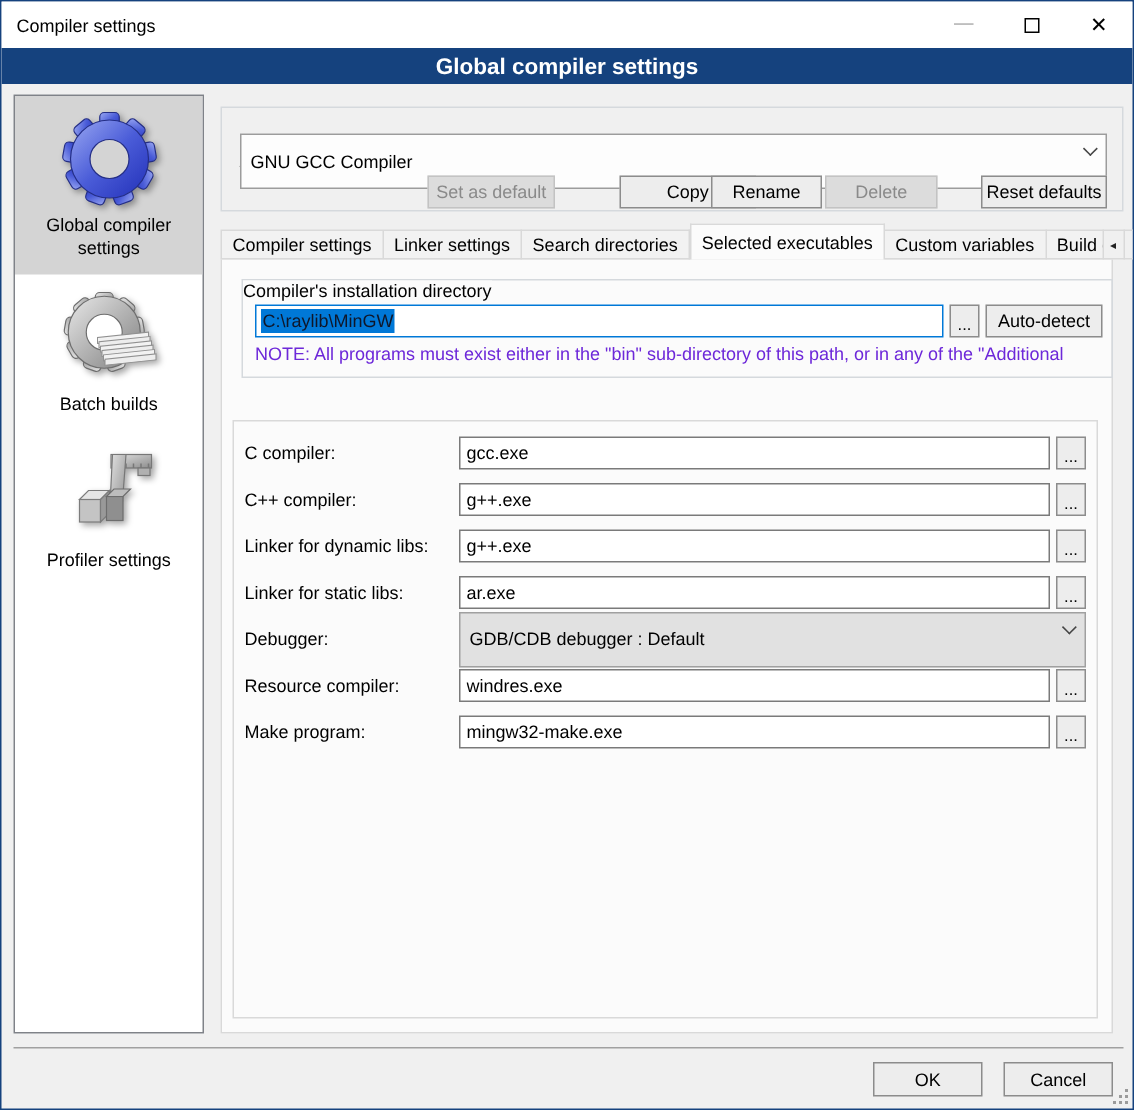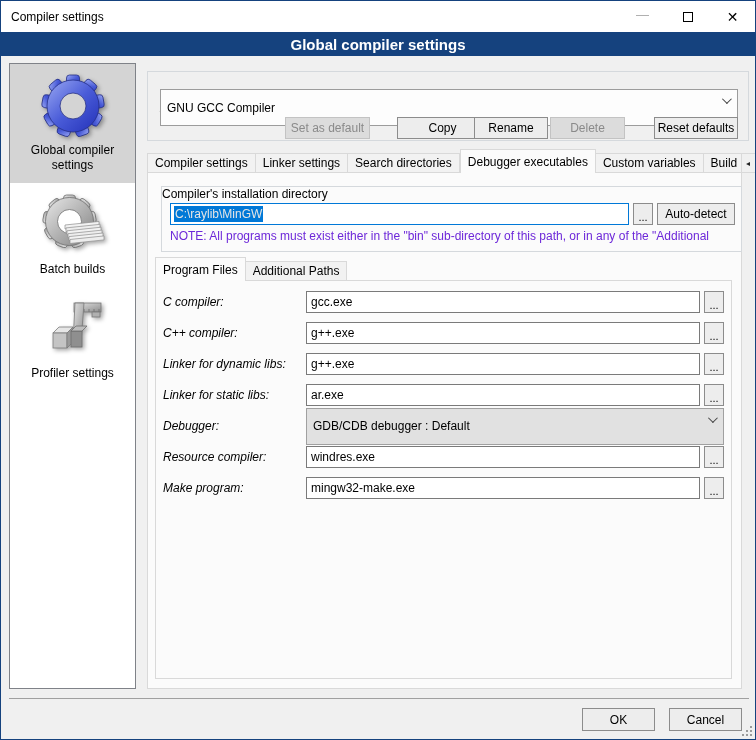"Copy" div.btnrow-item { left: 249px -> 265px }
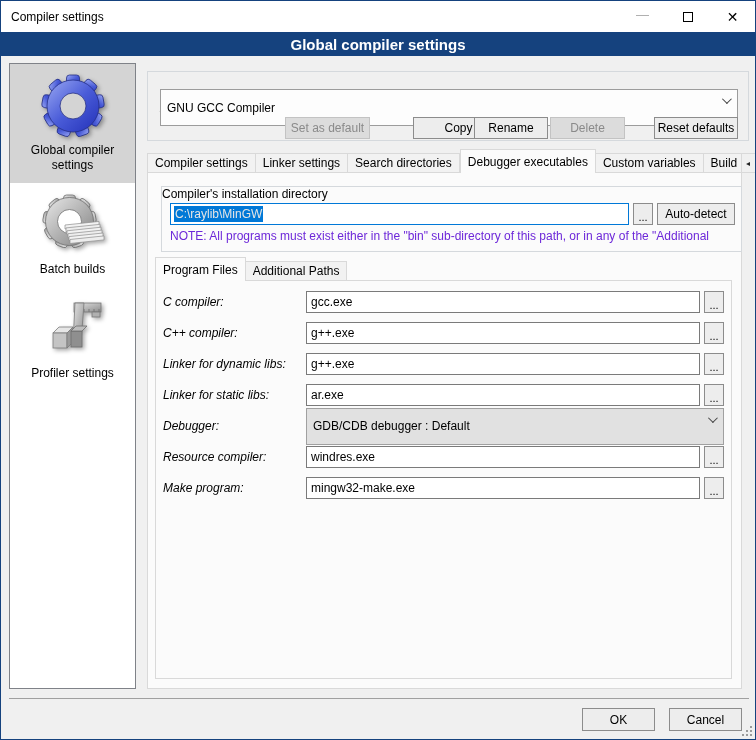"Debugger executables" span { text: Debugger -> Selected }
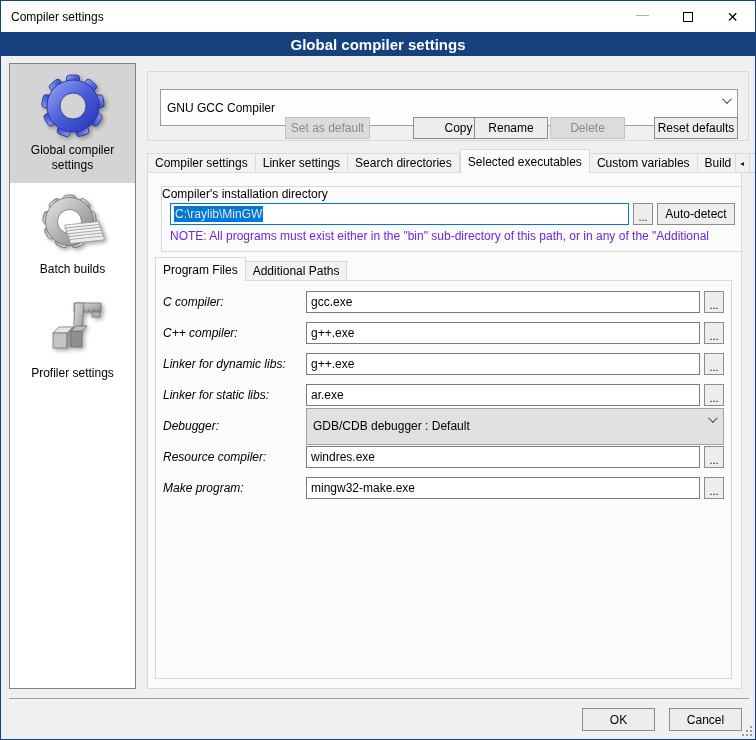"C:\raylib\MinGW" .pathbox .sel { color: #e5e5e5 -> #0f172a }
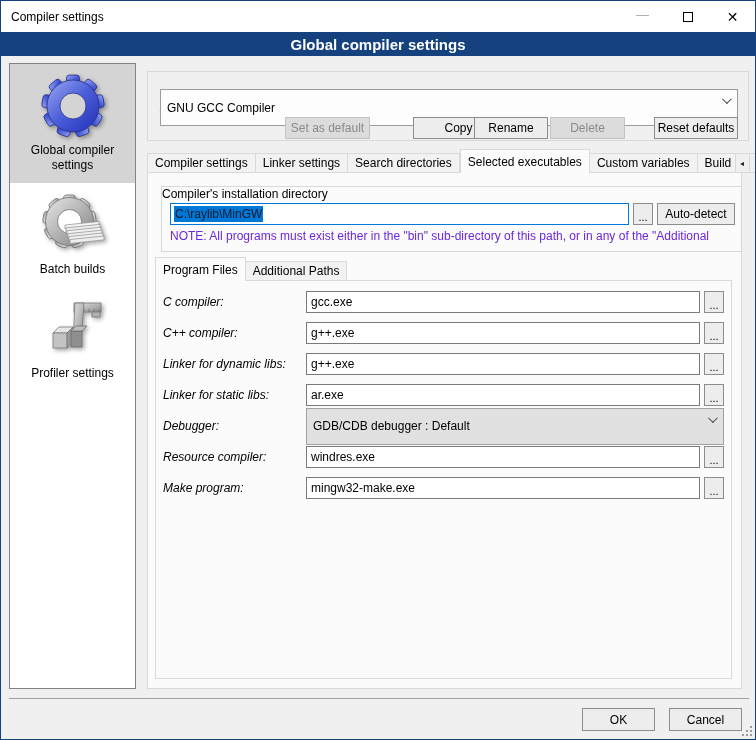"Program Files" div.subtabstrip { html: <div> <div> <span>Program Files</span> </div> <div> <span>Additional Paths</span> </div> </div> -> none }
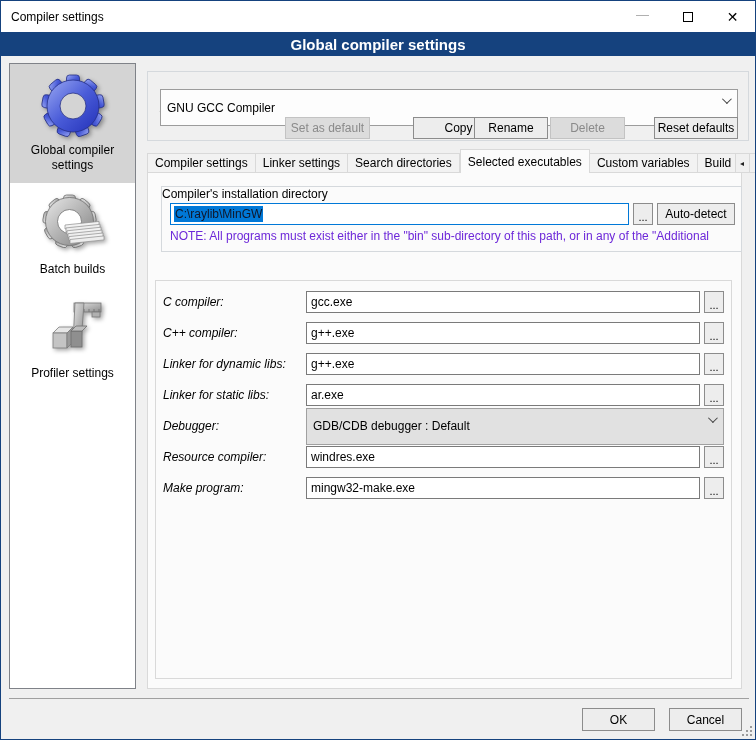"C compiler:" .frow .flabel { font-style: italic -> none }
